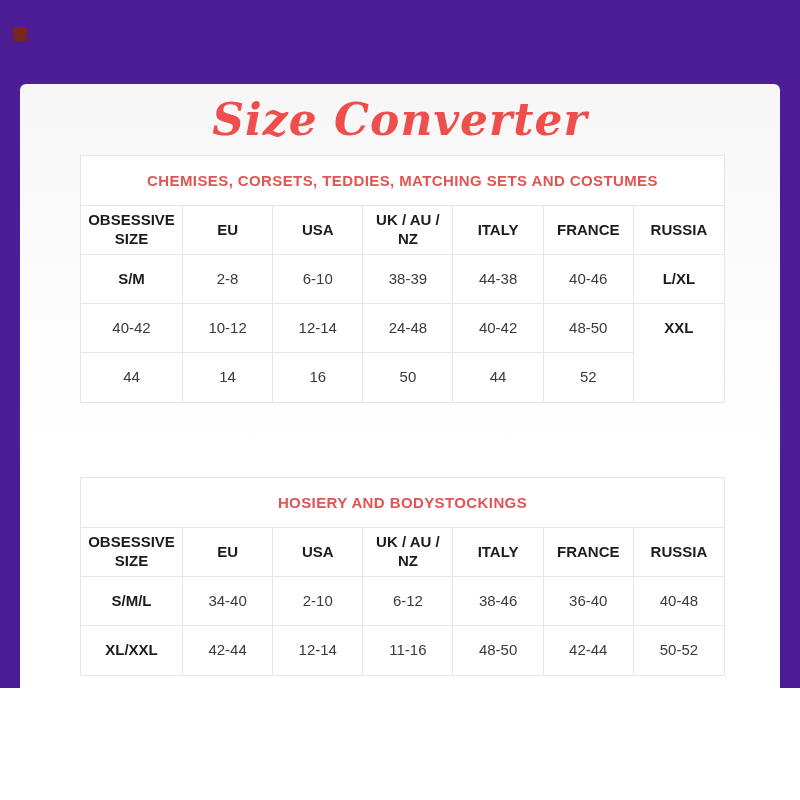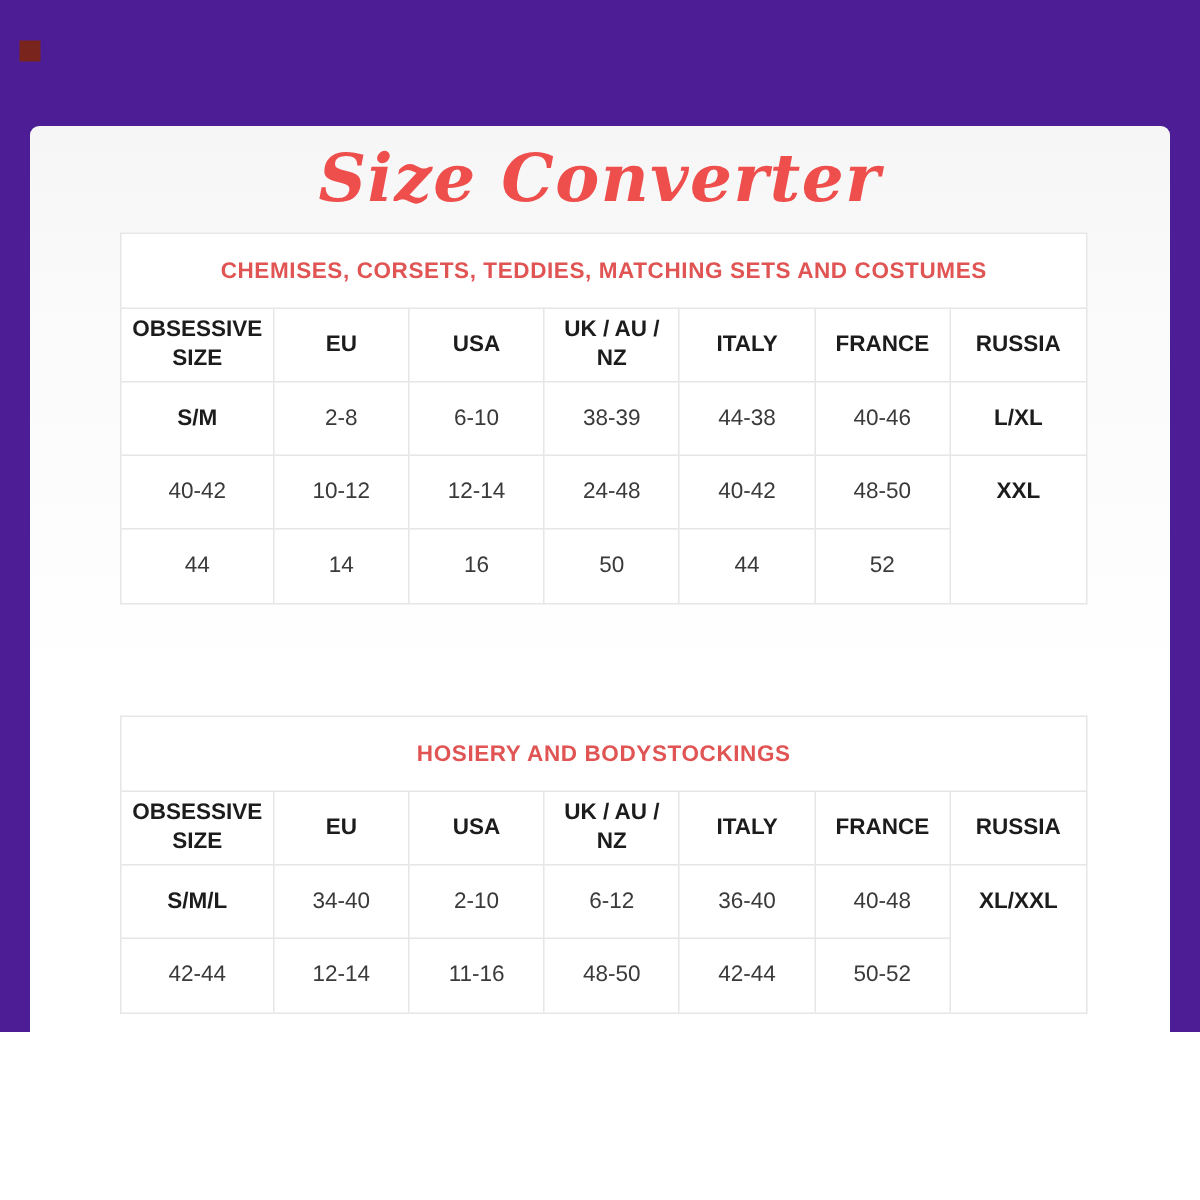"38-46" div.cell { html: none -> <div>38-46</div> }
